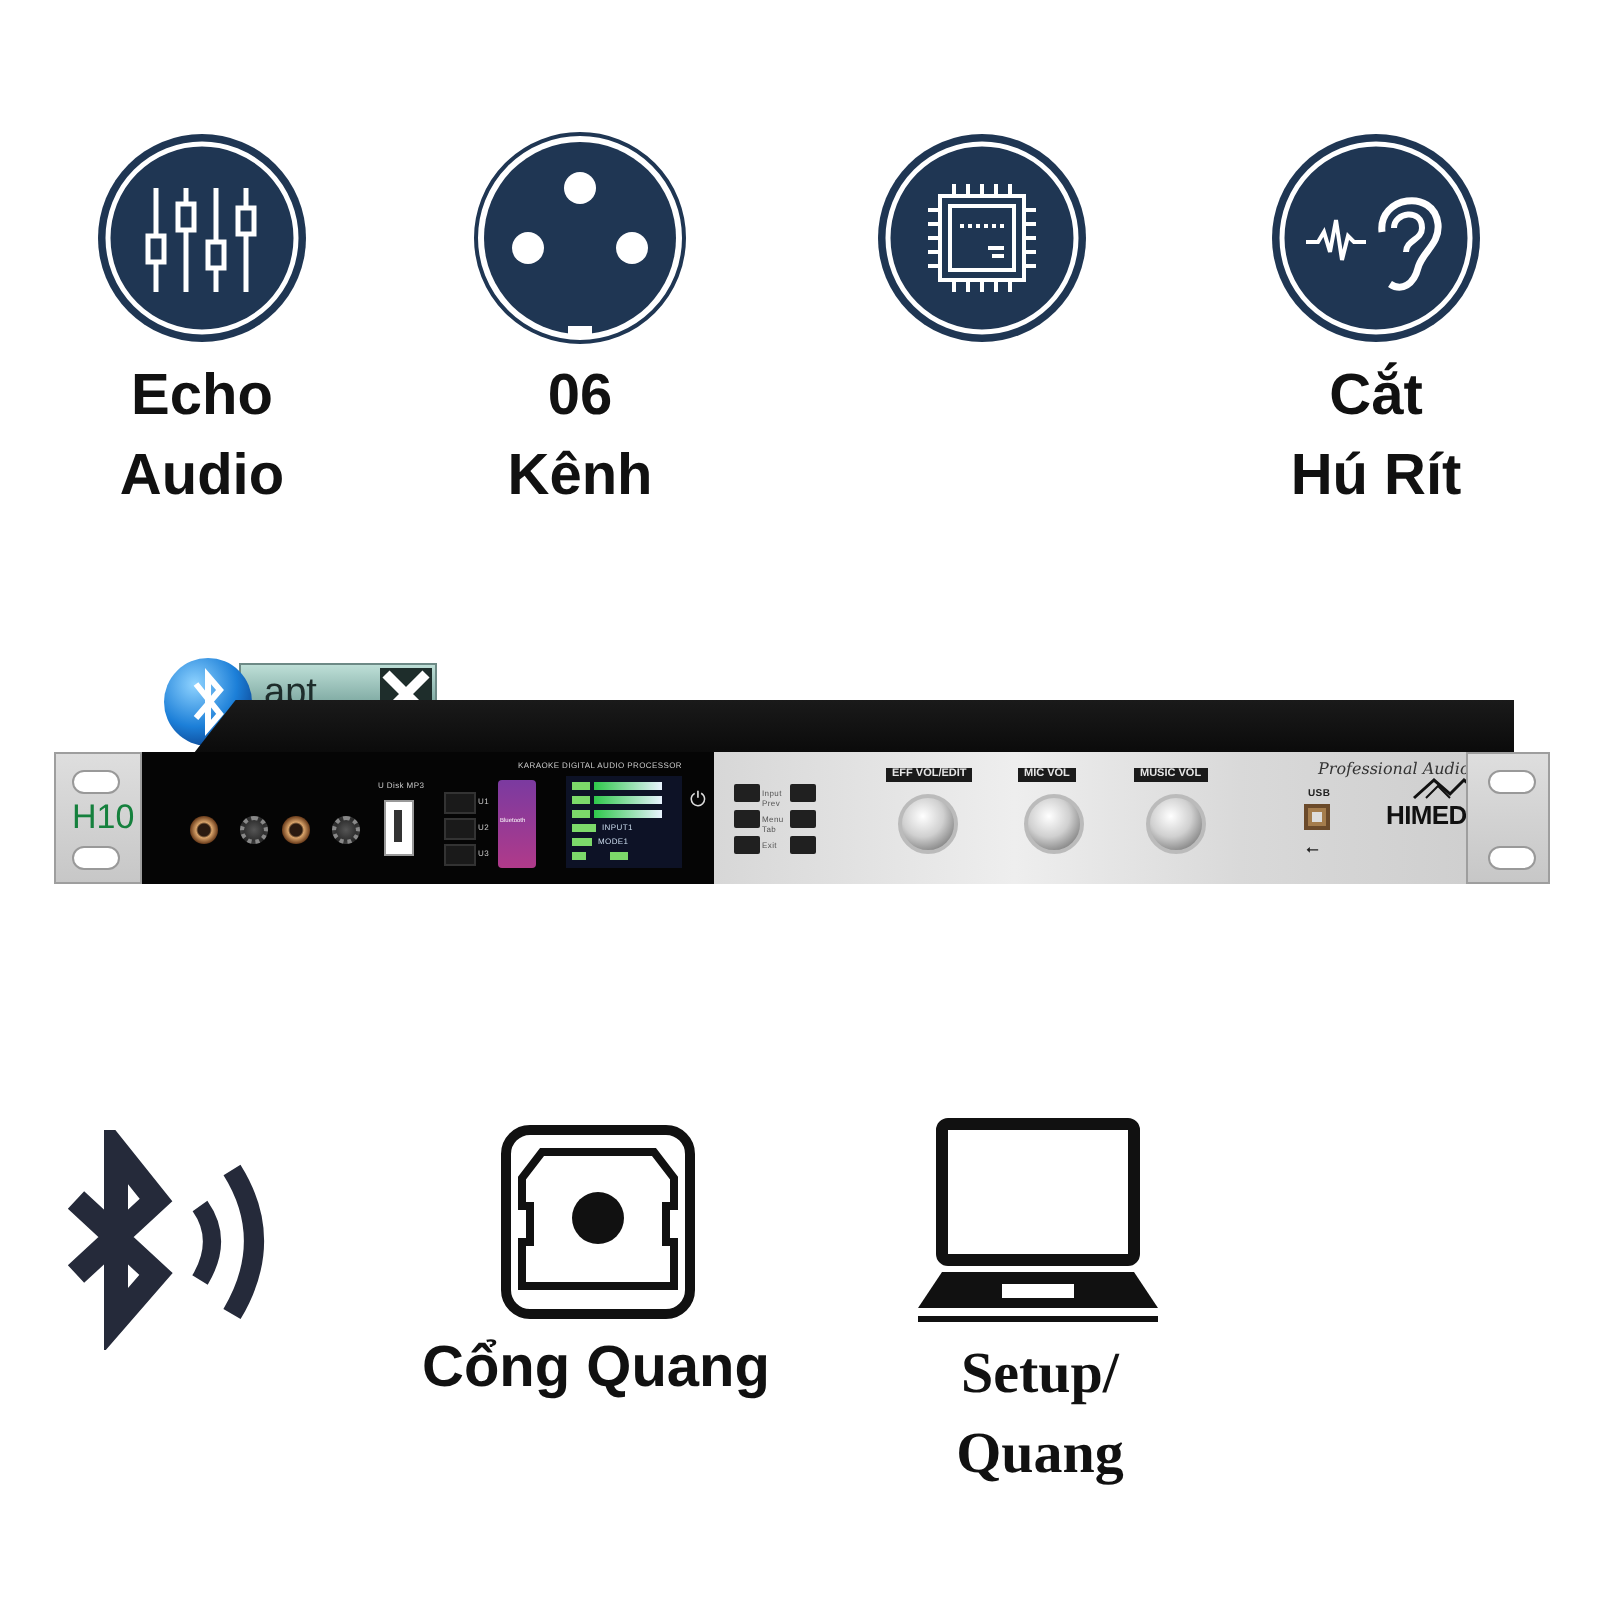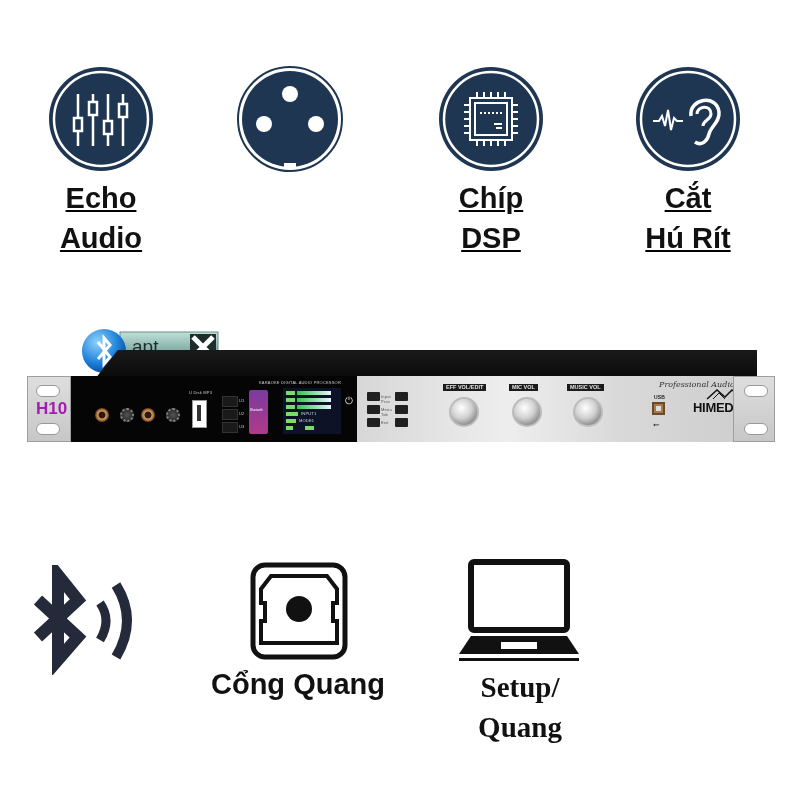"Echo" .feat { text-decoration: underline -> none }
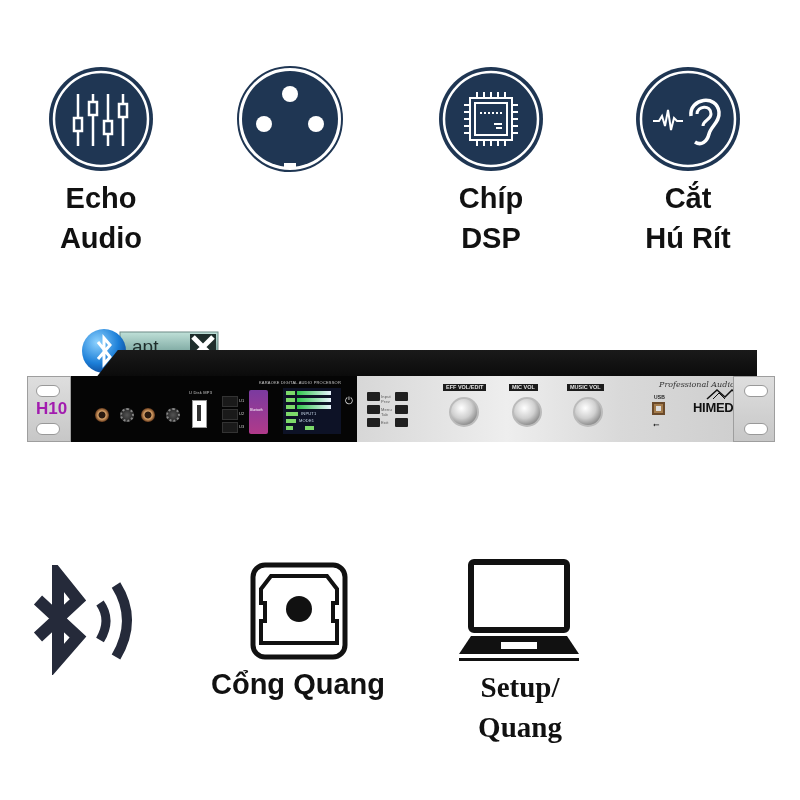"06" div.lbl { html: none -> <div><span>06</span><br><span>Kênh</span></div> }
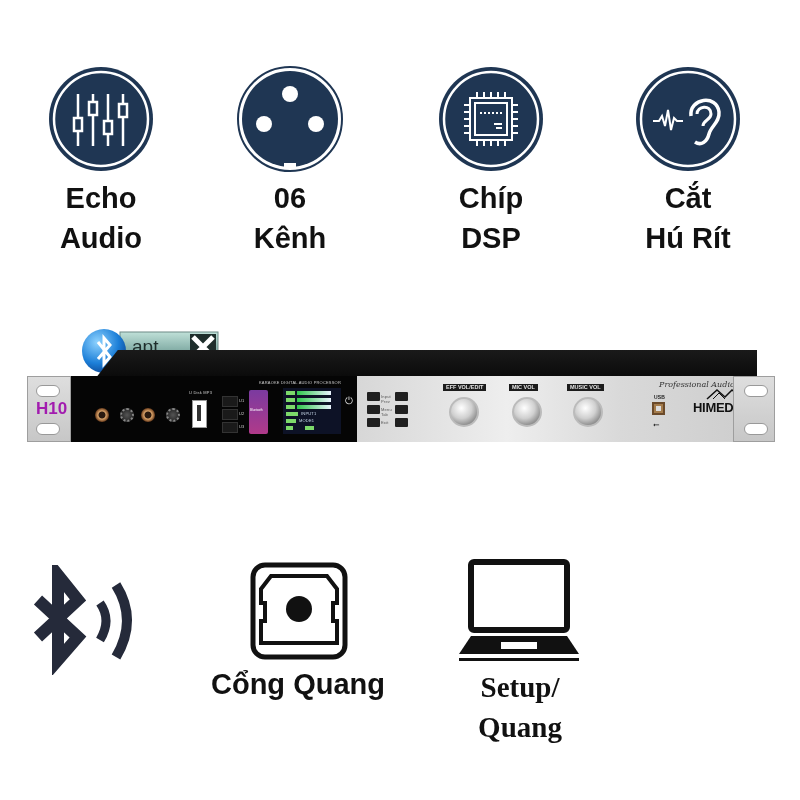"Chíp" div.lbl { html: <div><span>Chíp</span><br><span>DSP</span></div> -> none }
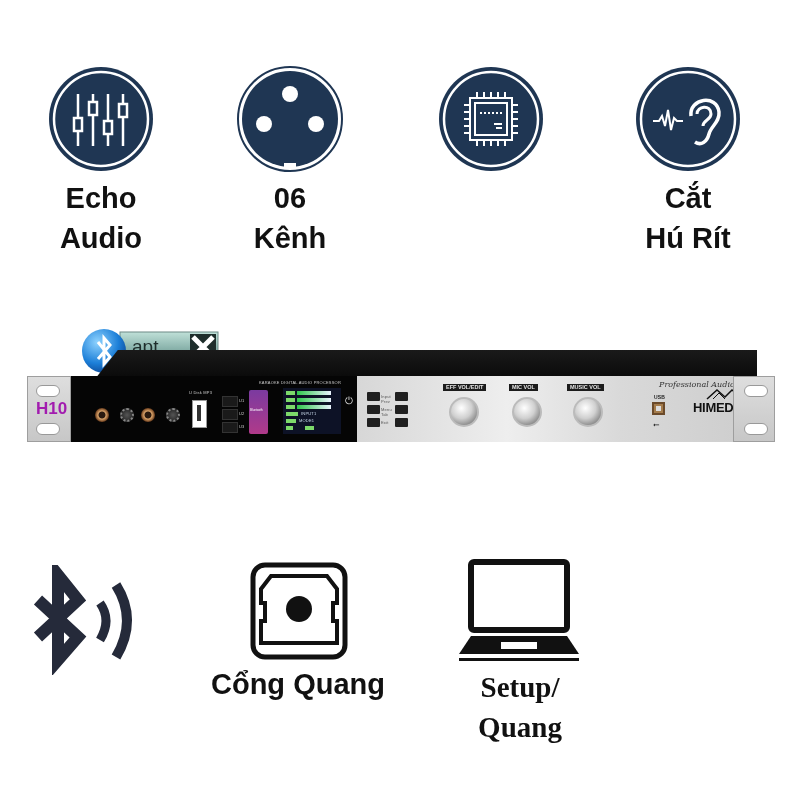"H10" .model { color: #a21caf -> #15803d; font-weight: bold -> normal }
